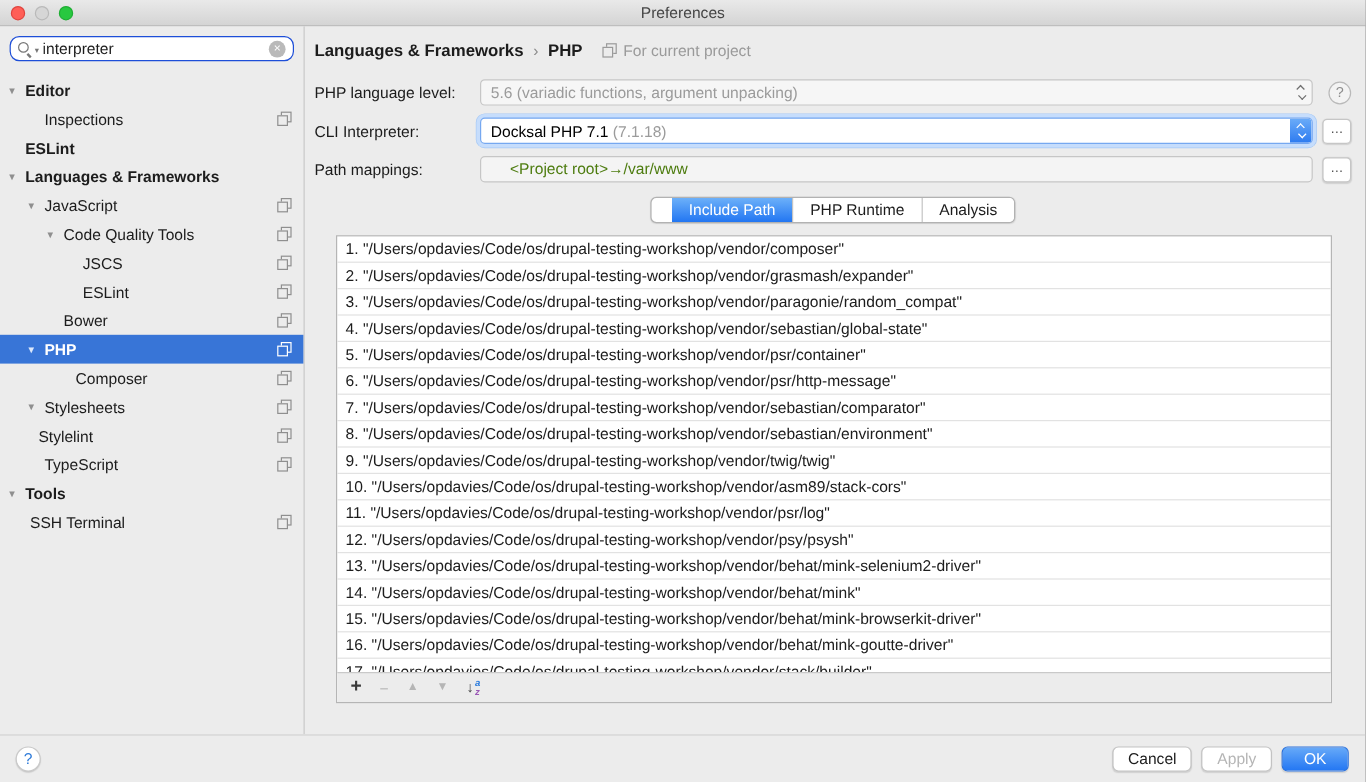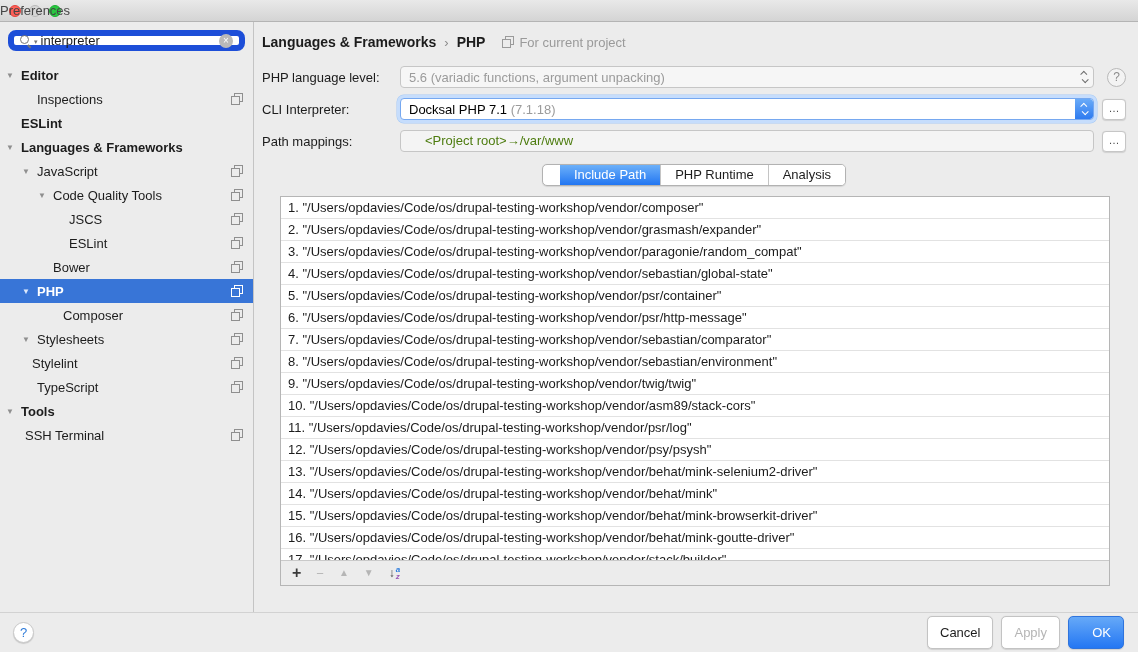"Preferences" .win-title { text-align: none -> center }
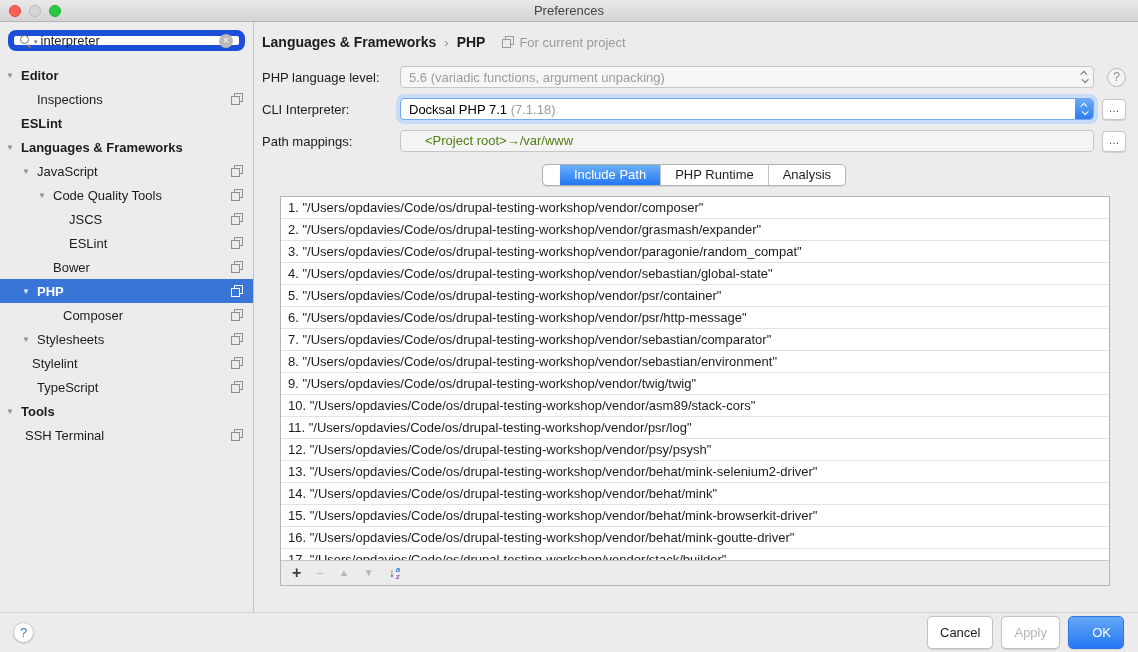"interpreter" .search-field { border: 6px solid #1d4ed8 -> 1px solid #1d4ed8 }
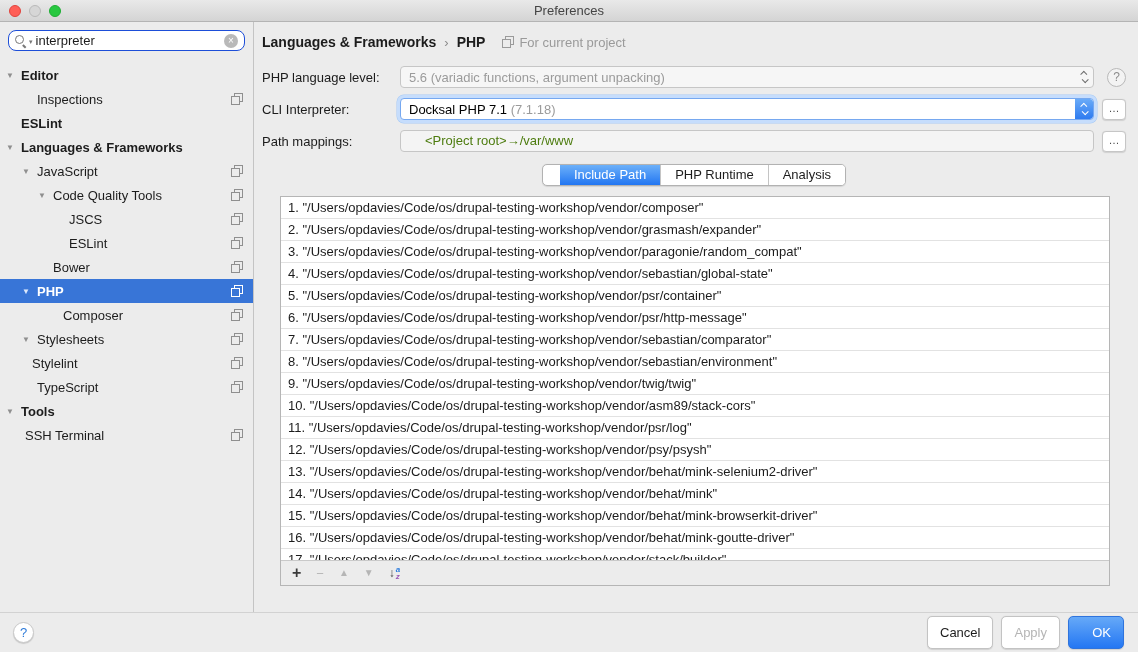"Cancel" .fbtn { height: 33px -> 21px; text-align: right -> center }
